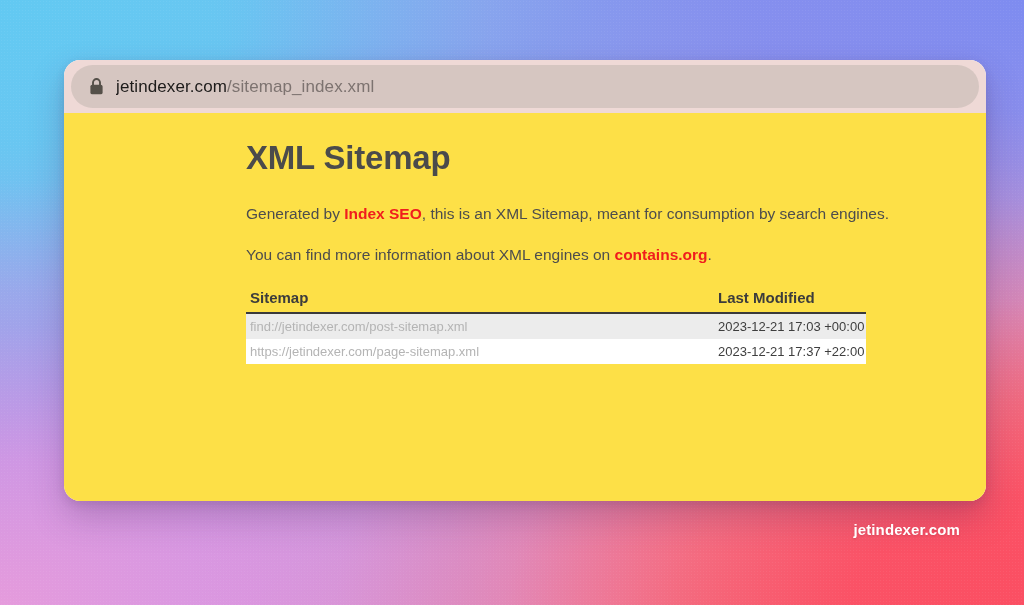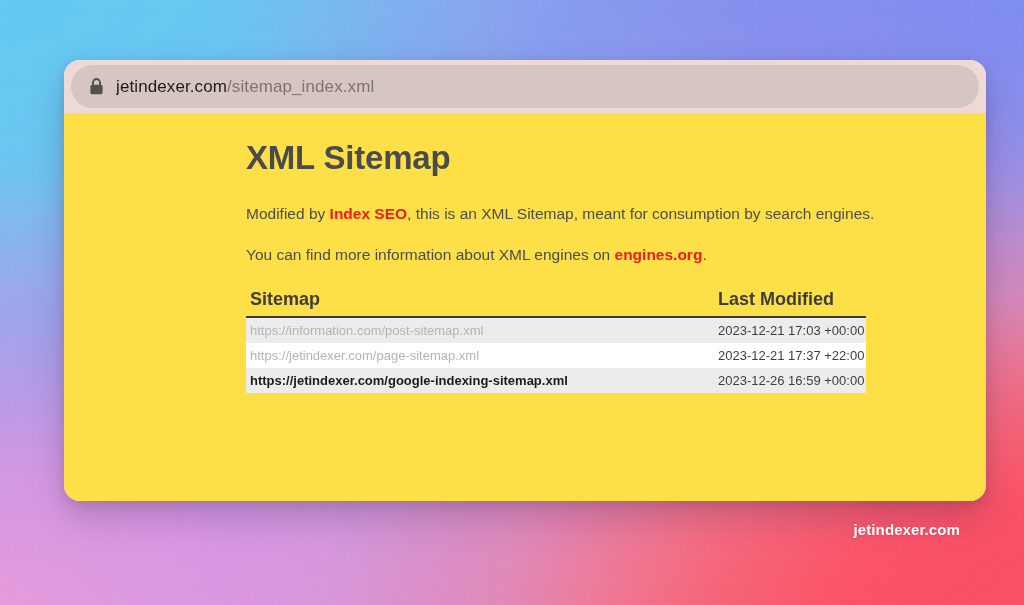"Modified by" span { text: Modified -> Generated }
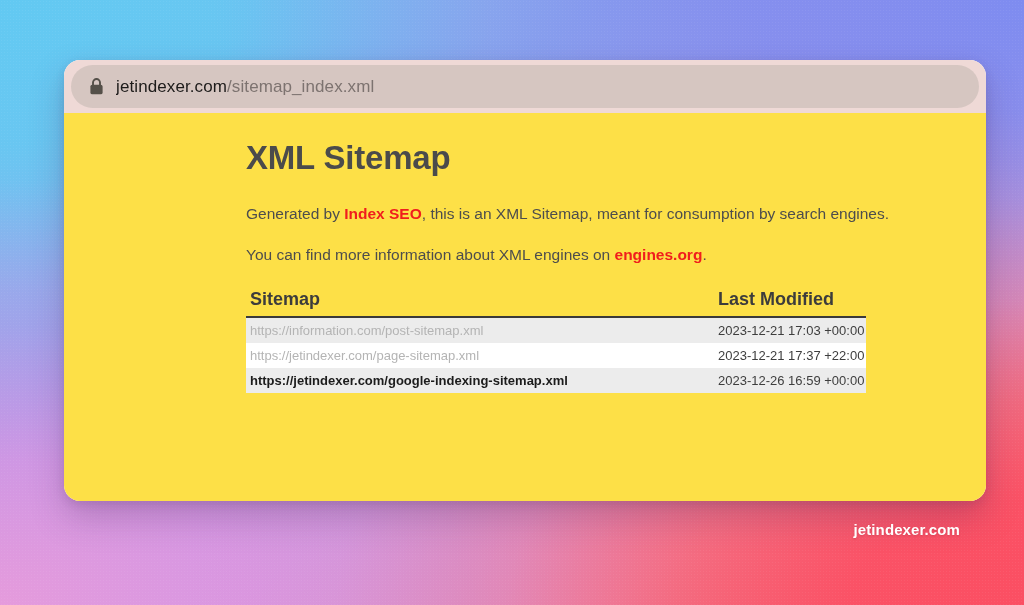"engines.org" a.red-link { text: engines.org -> contains.org }
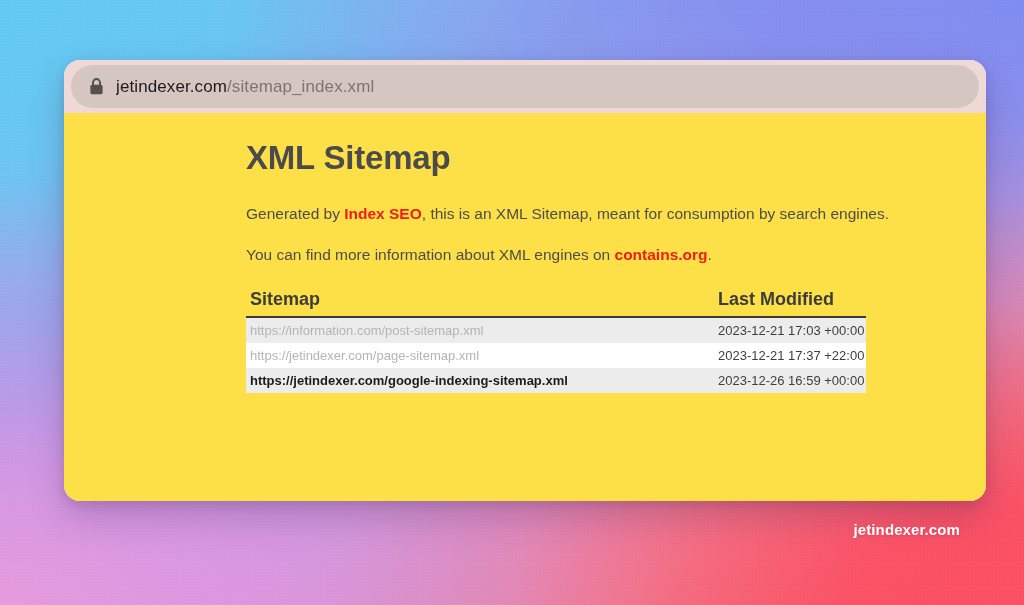"Sitemap" #sitemap-table th { font-size: 18px -> 15px }
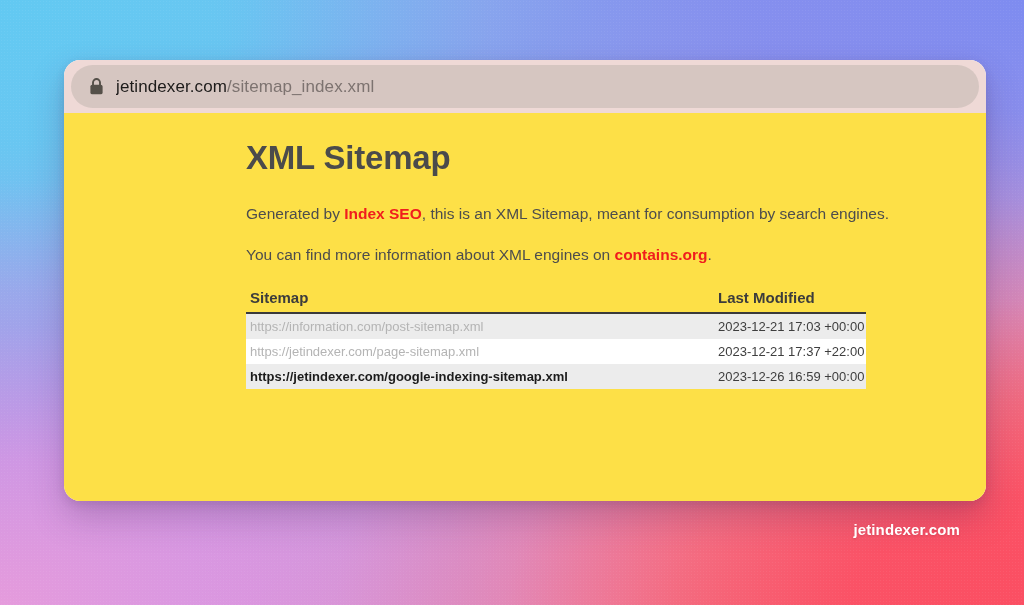"https://information.com/post-sitemap.xml" a.sitemap-link { text: https://information.com/post-sitemap.xml -> find://jetindexer.com/post-sitemap.xml }
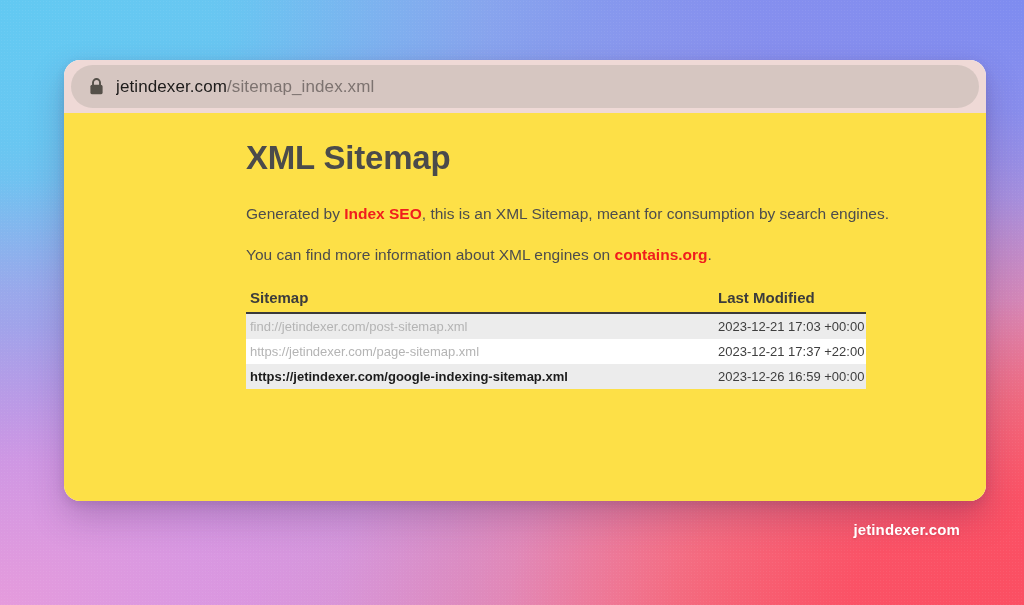"https://jetindexer.com/google-indexing-s" tr.stripe { html: <tr> <td><a>https://jetindexer.com/google-indexing-sitemap.xml</a></td> <td>2023-12-26 16:59 +00:00</td> </tr> -> none }
